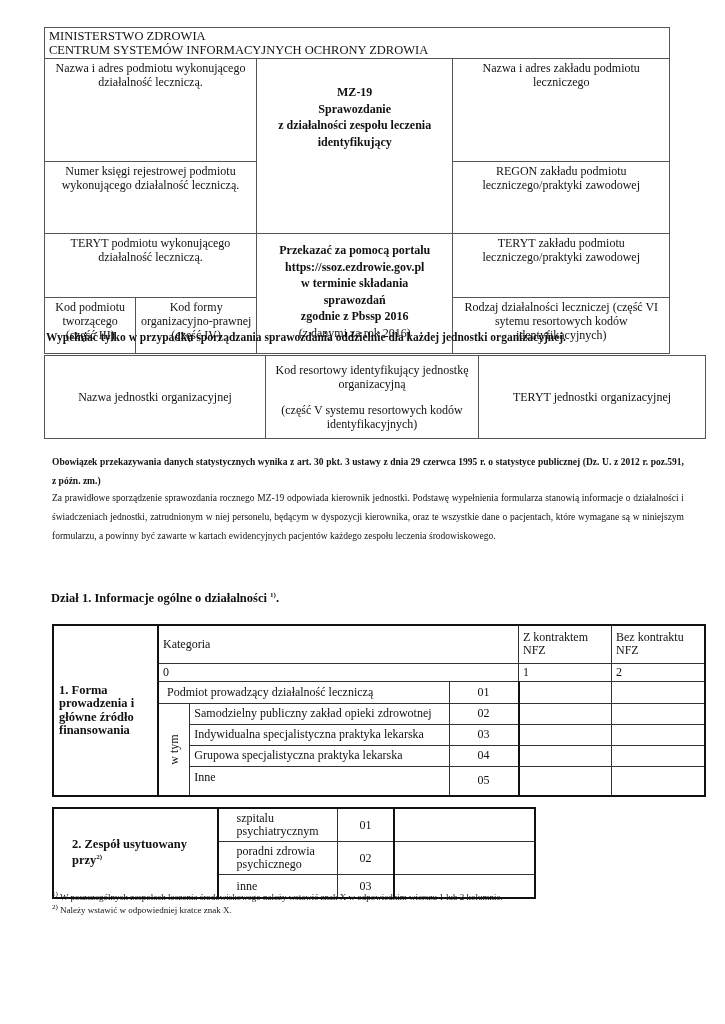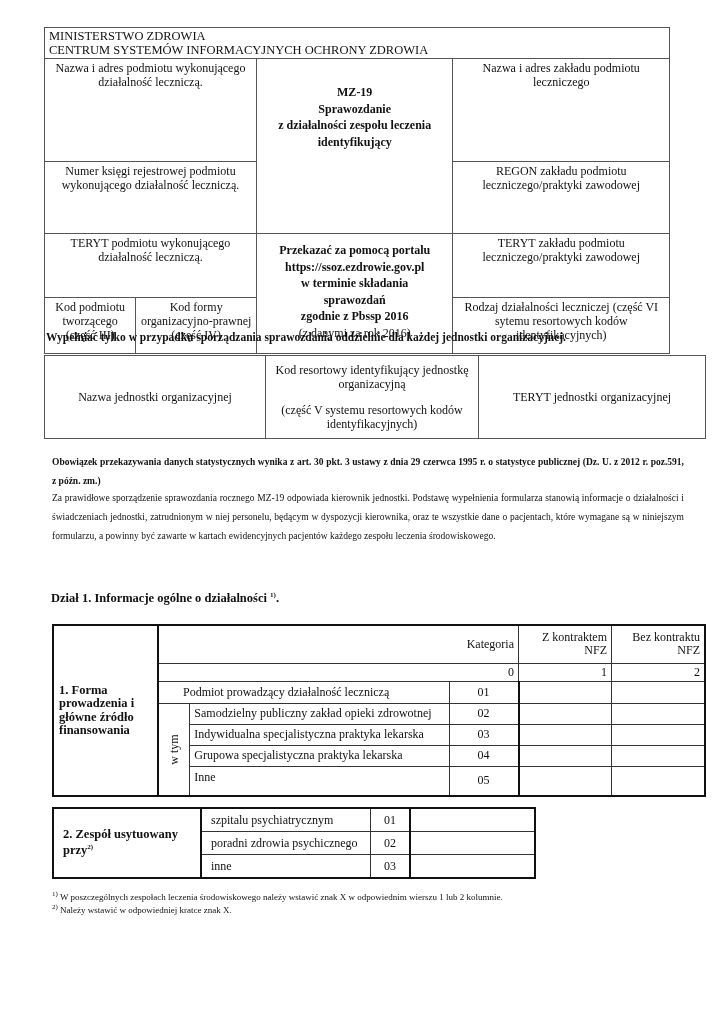"Kategoria" .t1 .center { text-align: right -> left }
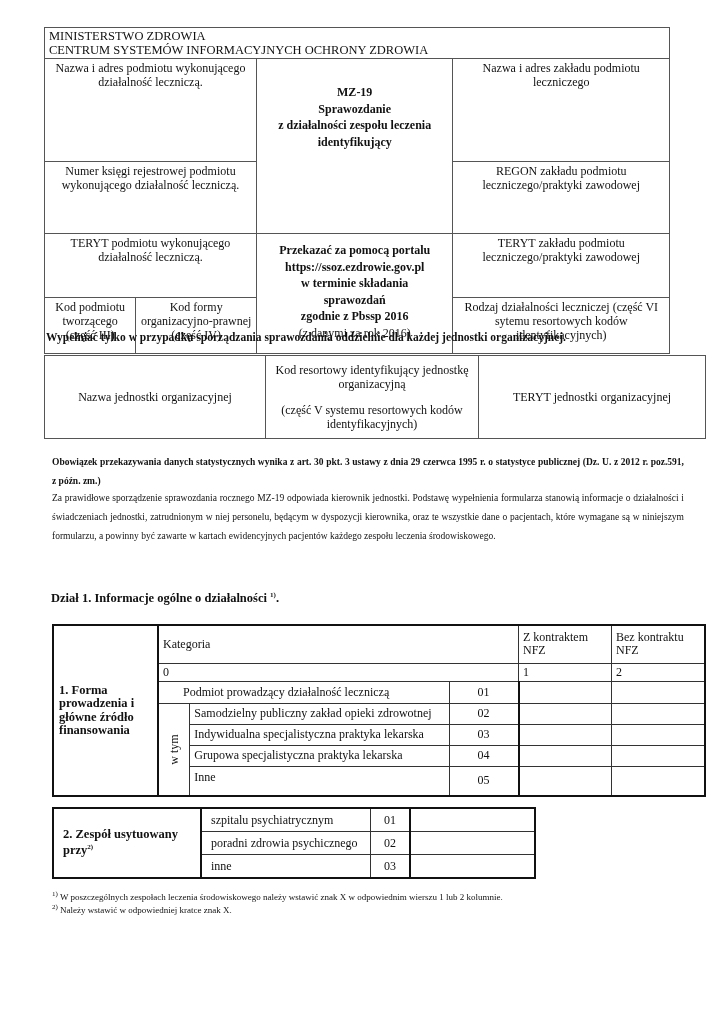"Podmiot prowadzący działalność leczniczą" td { padding-left: 24px -> 8px }
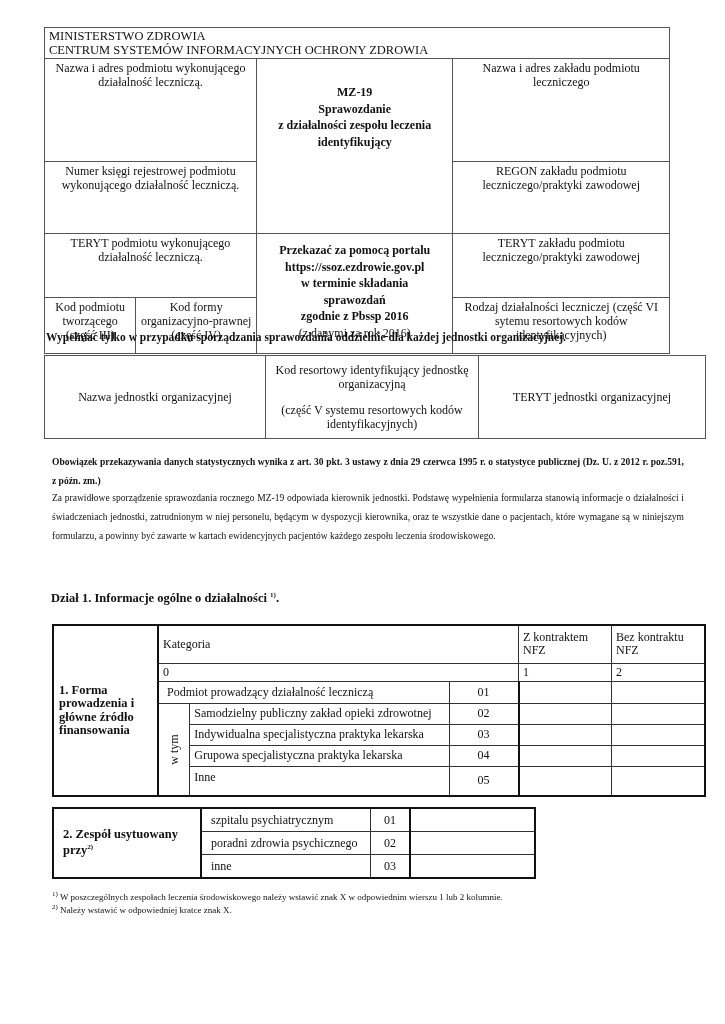"szpitalu psychiatrycznym" .t2 td { padding: 3px 9px -> 3px 18px }
